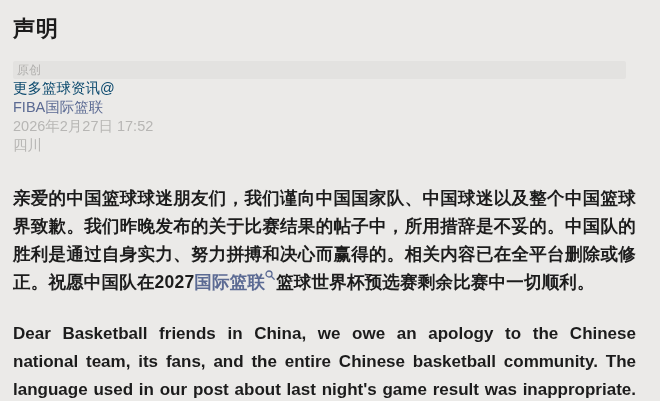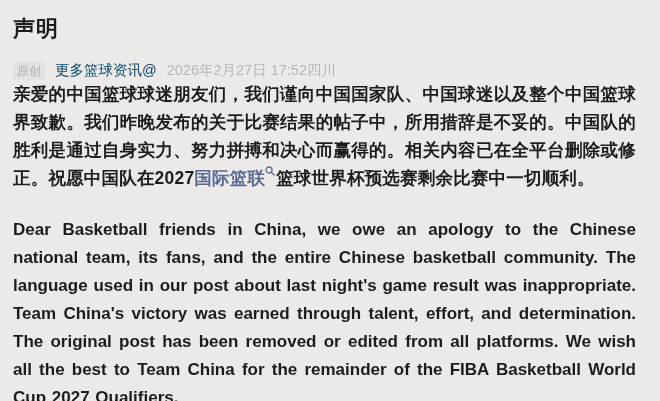"原创" .meta-row { align-items: center -> none; flex-direction: none -> column }
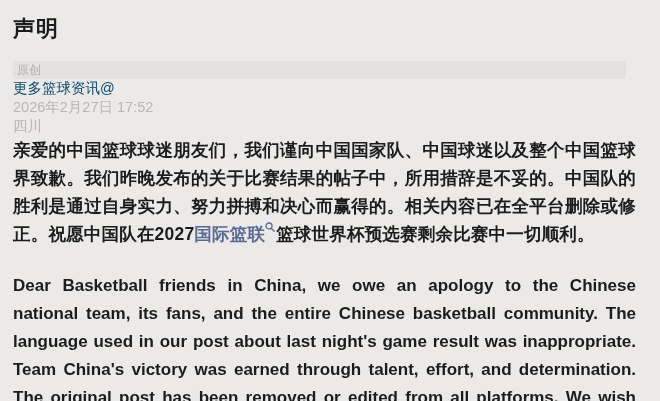"FIBA国际篮联" a.mention-link { html: none -> <a>FIBA国际篮联</a> }
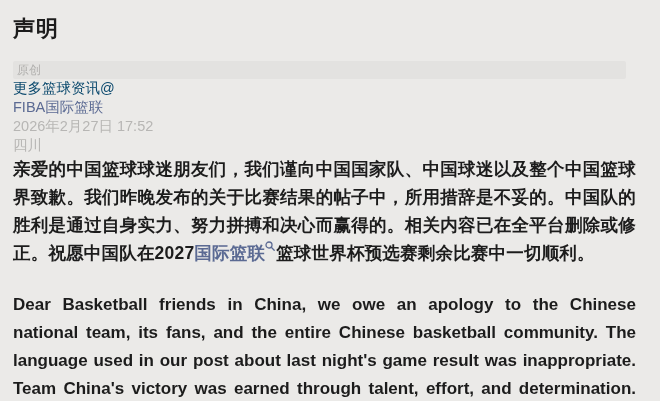"亲爱的中国篮球球迷朋友们，我们谨向中国国家队、中国球迷以及整个中国篮球界致歉。我" .para-cn { margin-top: none -> 29px }
